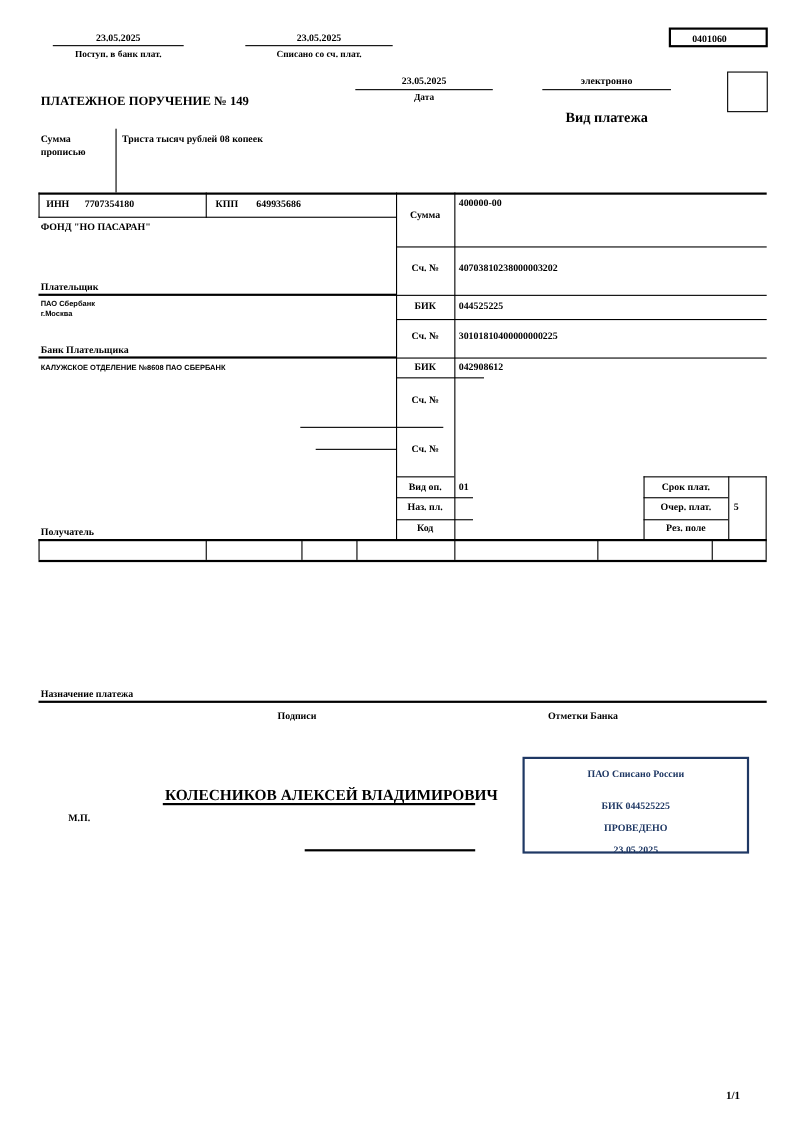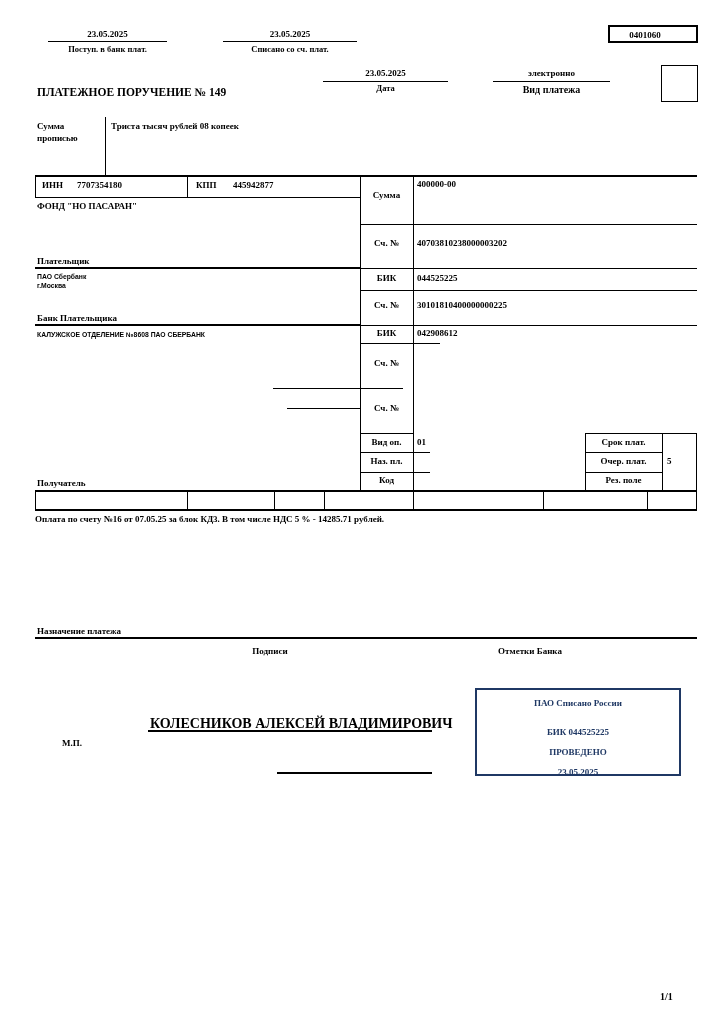"Вид платежа" div.t { font-size: 10px -> 13px; top: 84px -> 100px }
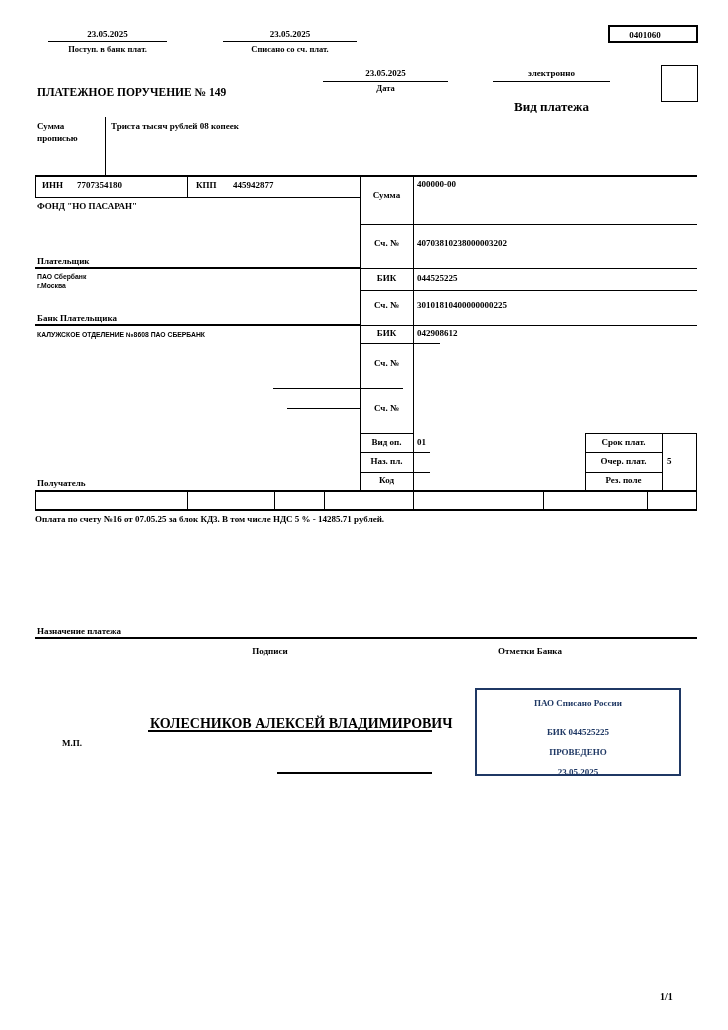"445942877" div.t { text: 445942877 -> 649935686 }
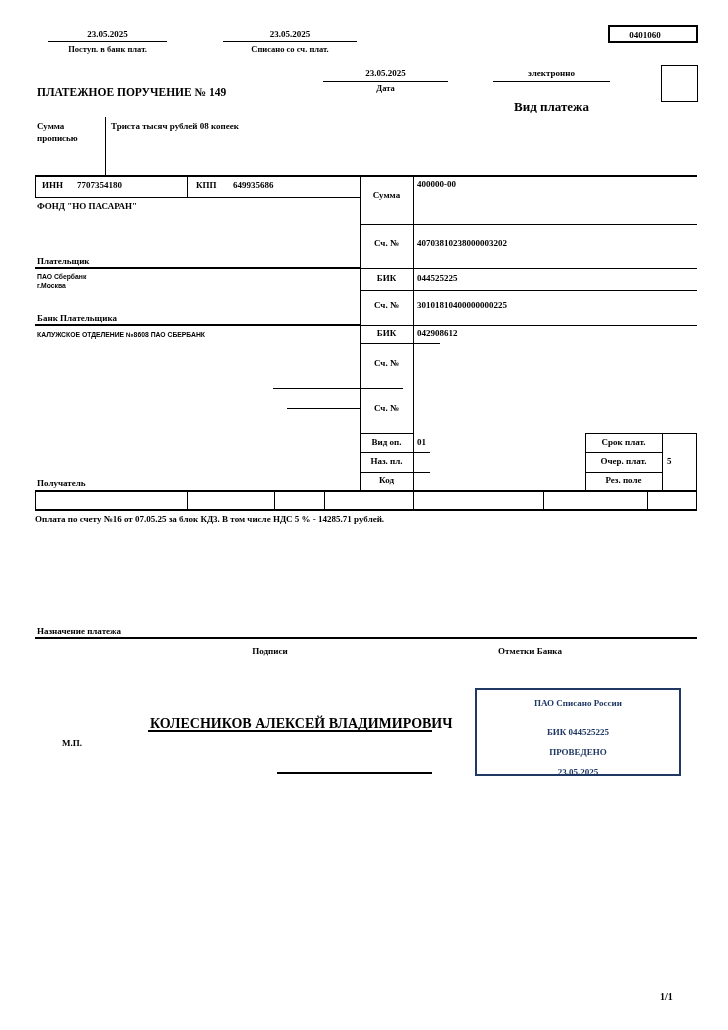"Оплата по счету №16 от" div.t { html: <div>Оплата по счету №16 от 07.05.25 за блок КД3. В том числе НДС 5 % - 14285.71 рублей.</div> -> none }
